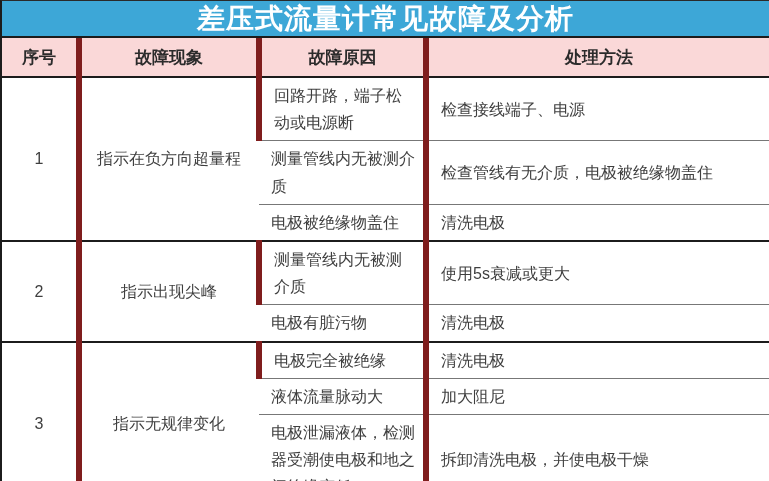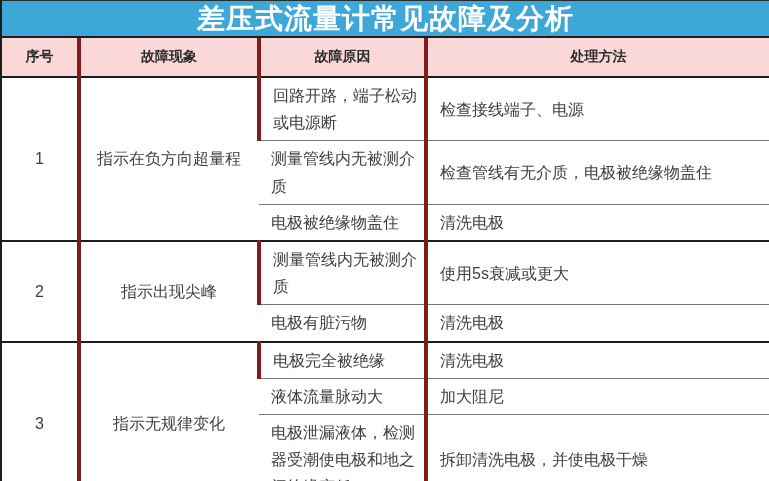"序号" .fault-table th { font-size: 14px -> 17px }
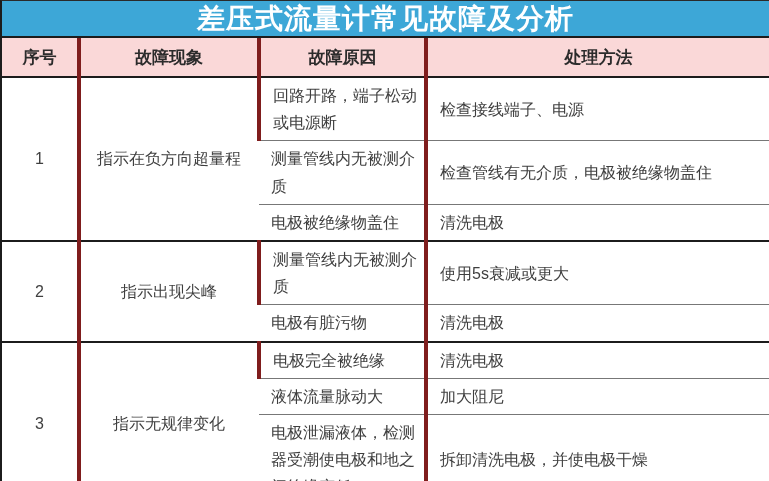"故障现象" .fault-table th + th, .fault-table td + td { border-left: 4px solid #7f1d1d -> 6px solid #7f1d1d }
